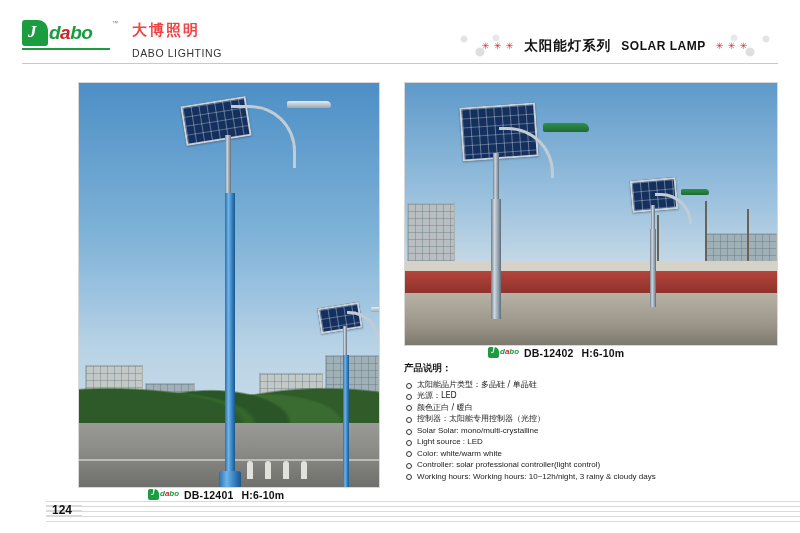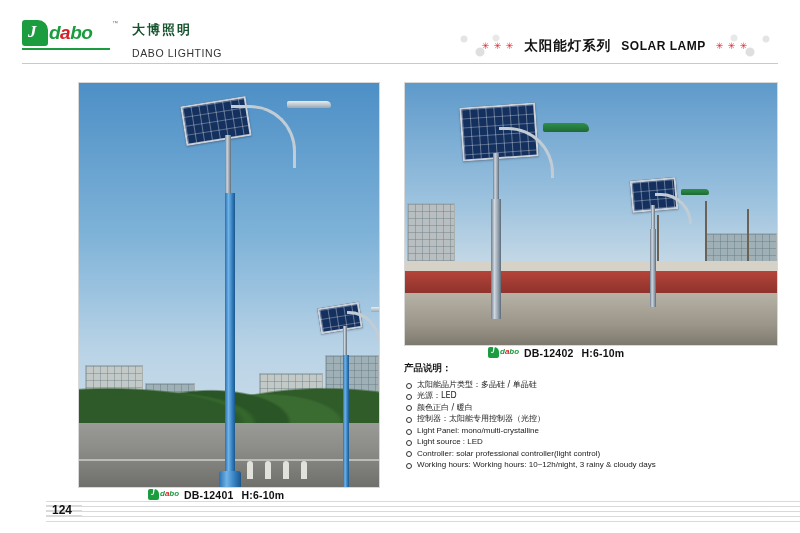"大博照明" .logo-cn { color: #14532d -> #ef4444; font-size: 13px -> 15px }
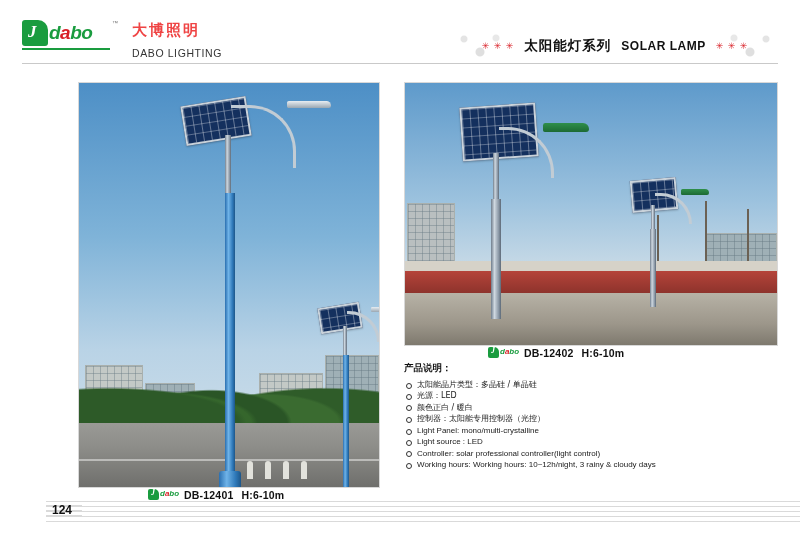"Light Panel: mono/multi-crystalline" span.txt-en { text: Light Panel -> Solar Solar }
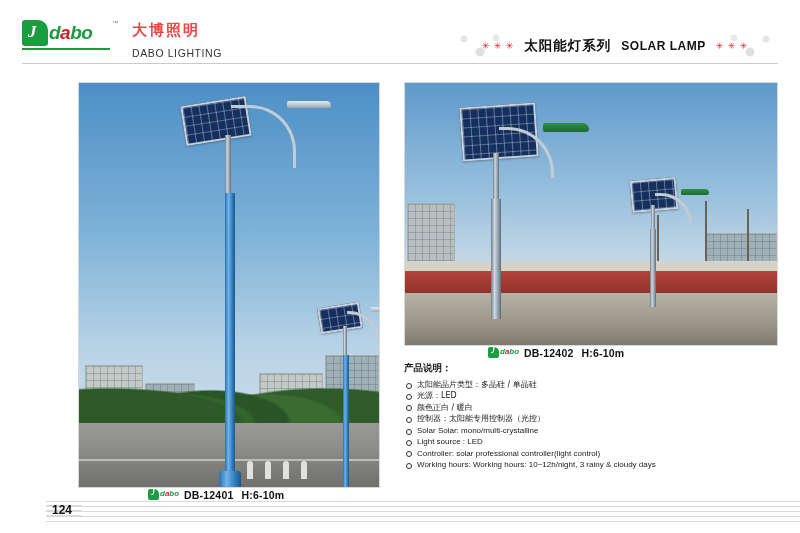"Color: white/warm white" div.spec-item { html: none -> <div> <span></span> <span>Color: white/warm white</span> </div> }
